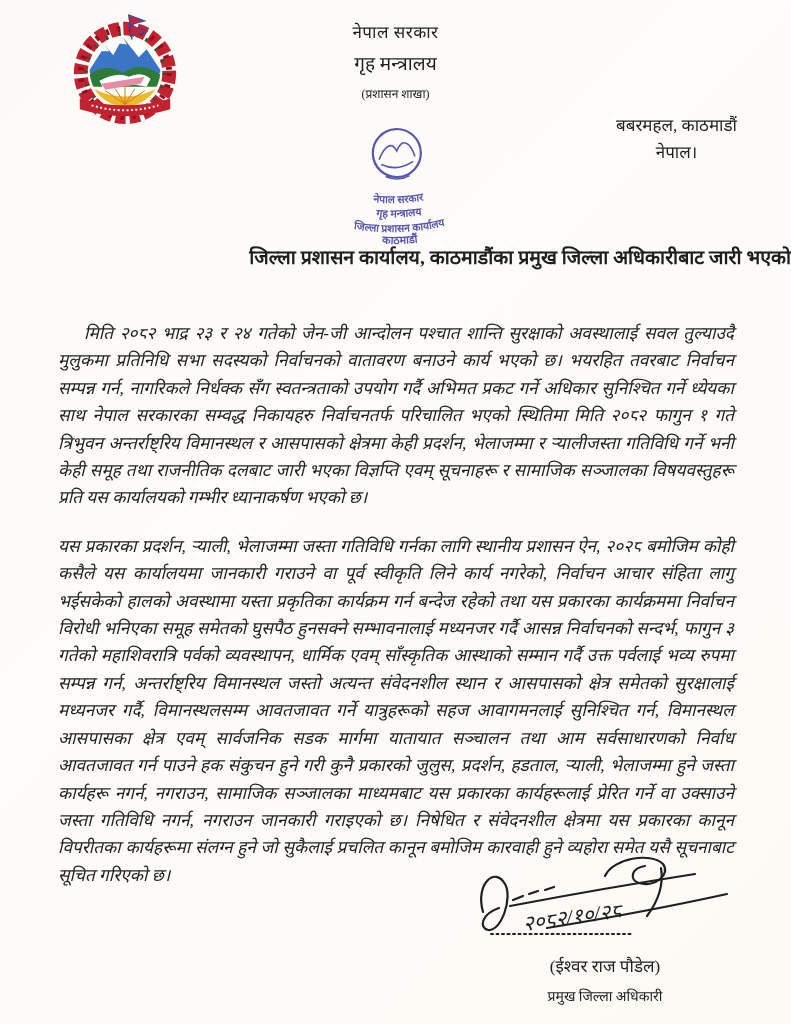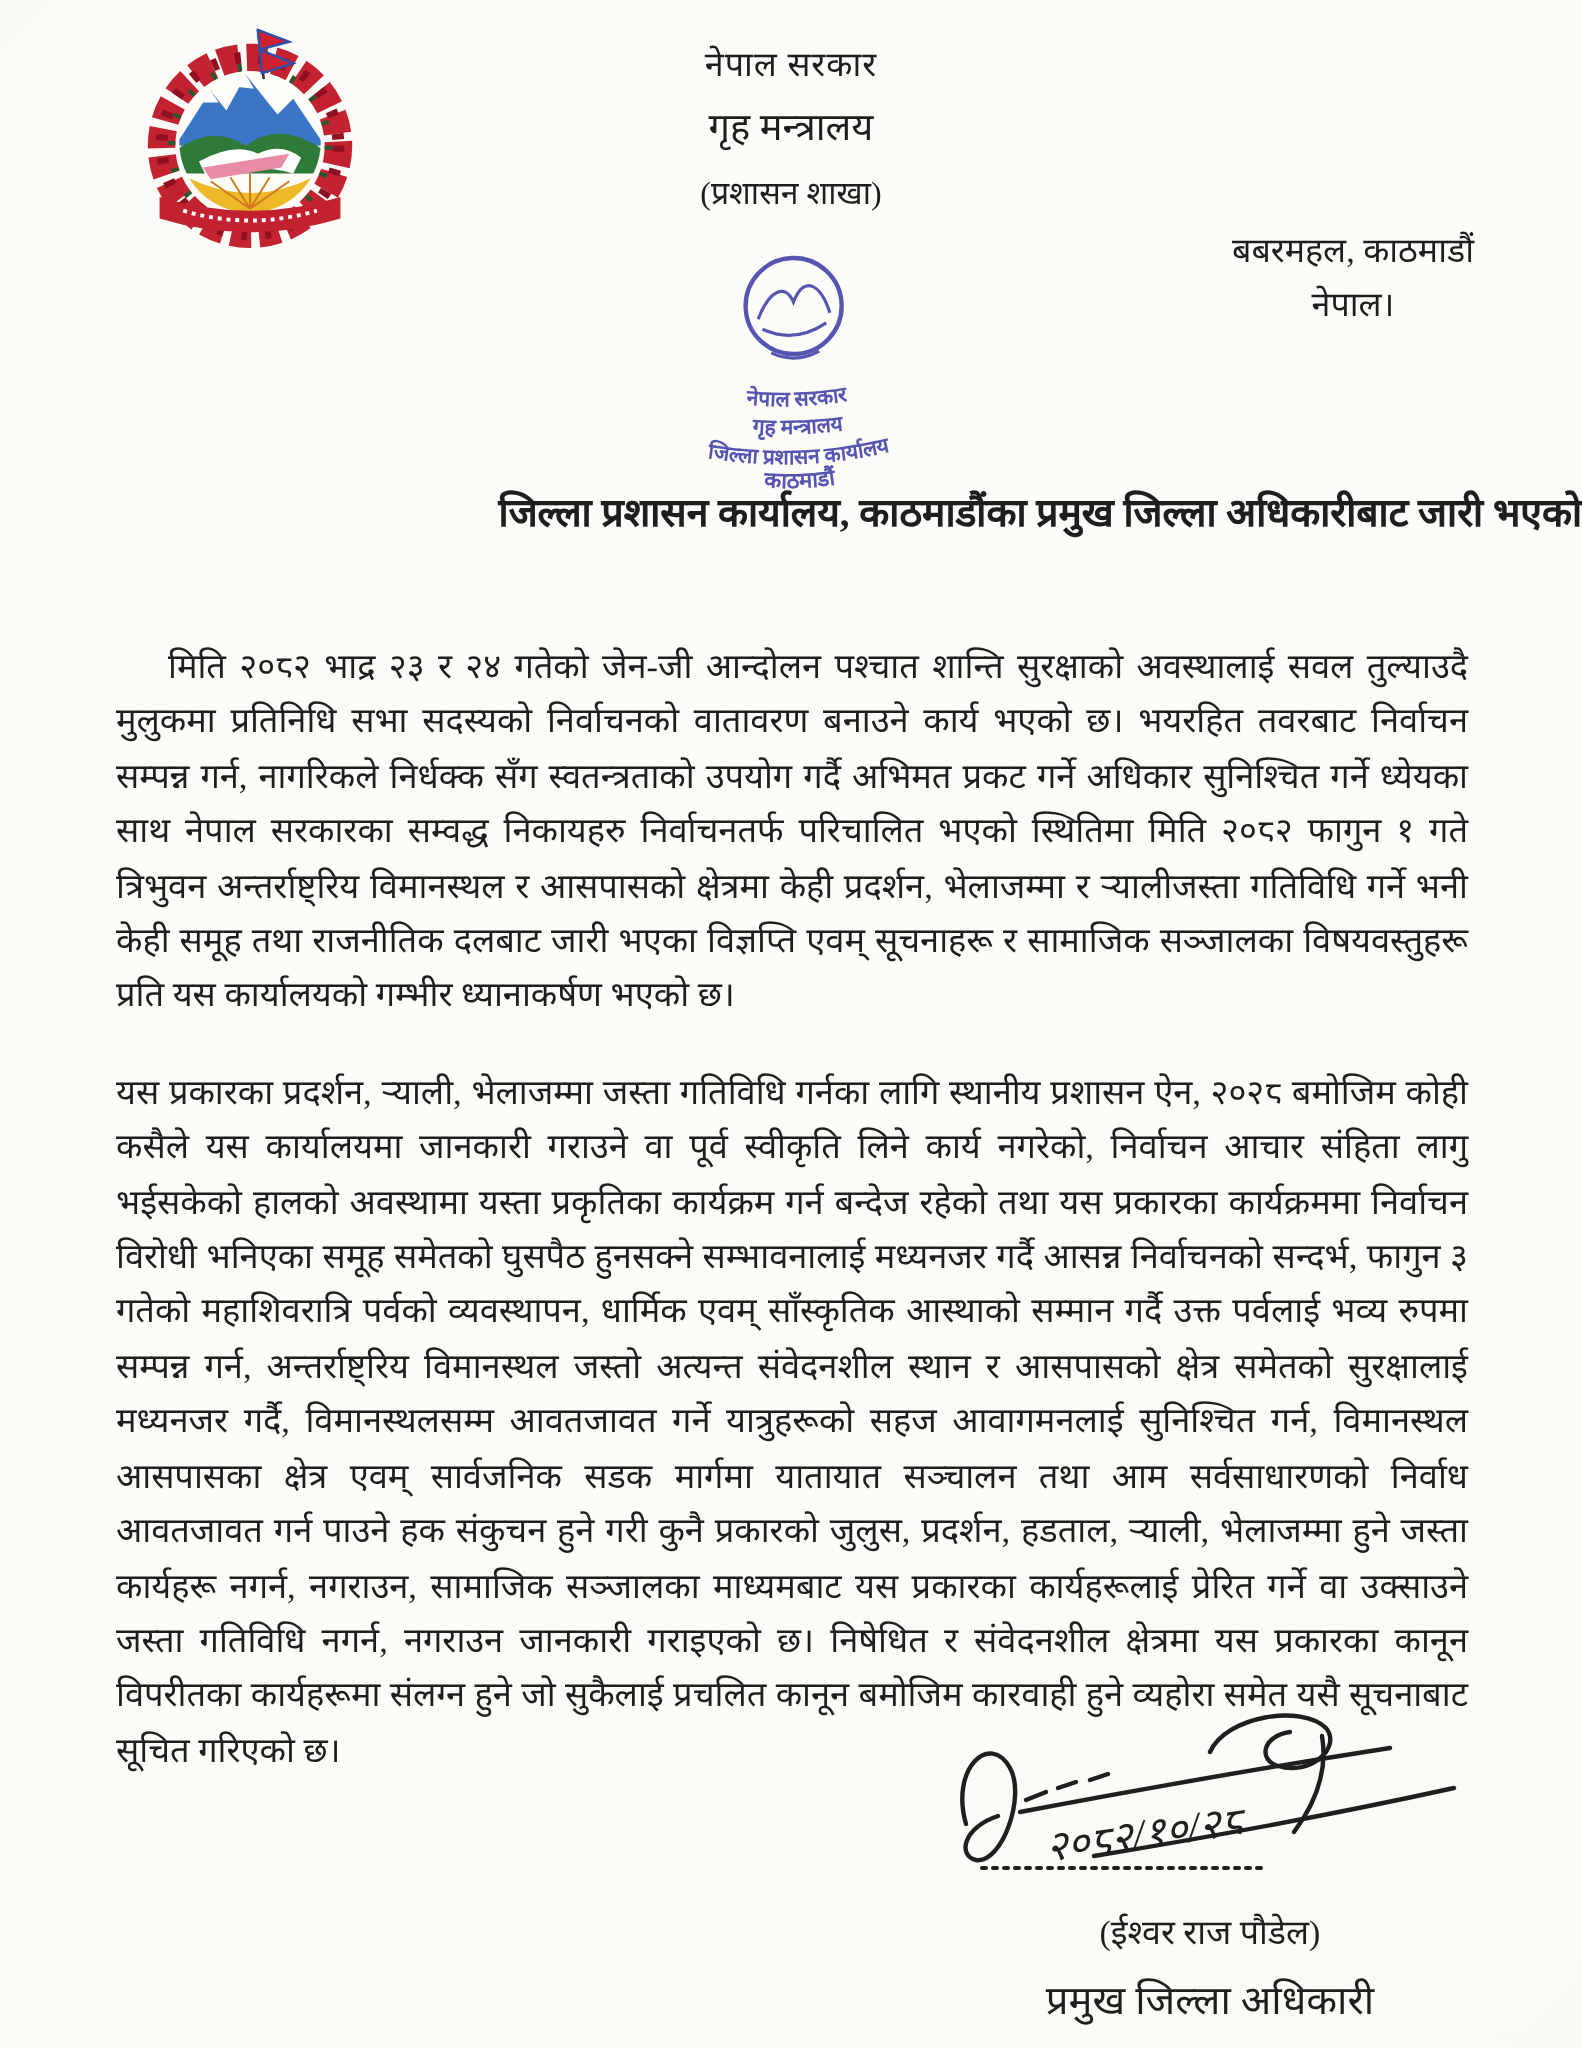"(प्रशासन शाखा)" .branch-line { font-size: 16px -> 12px }
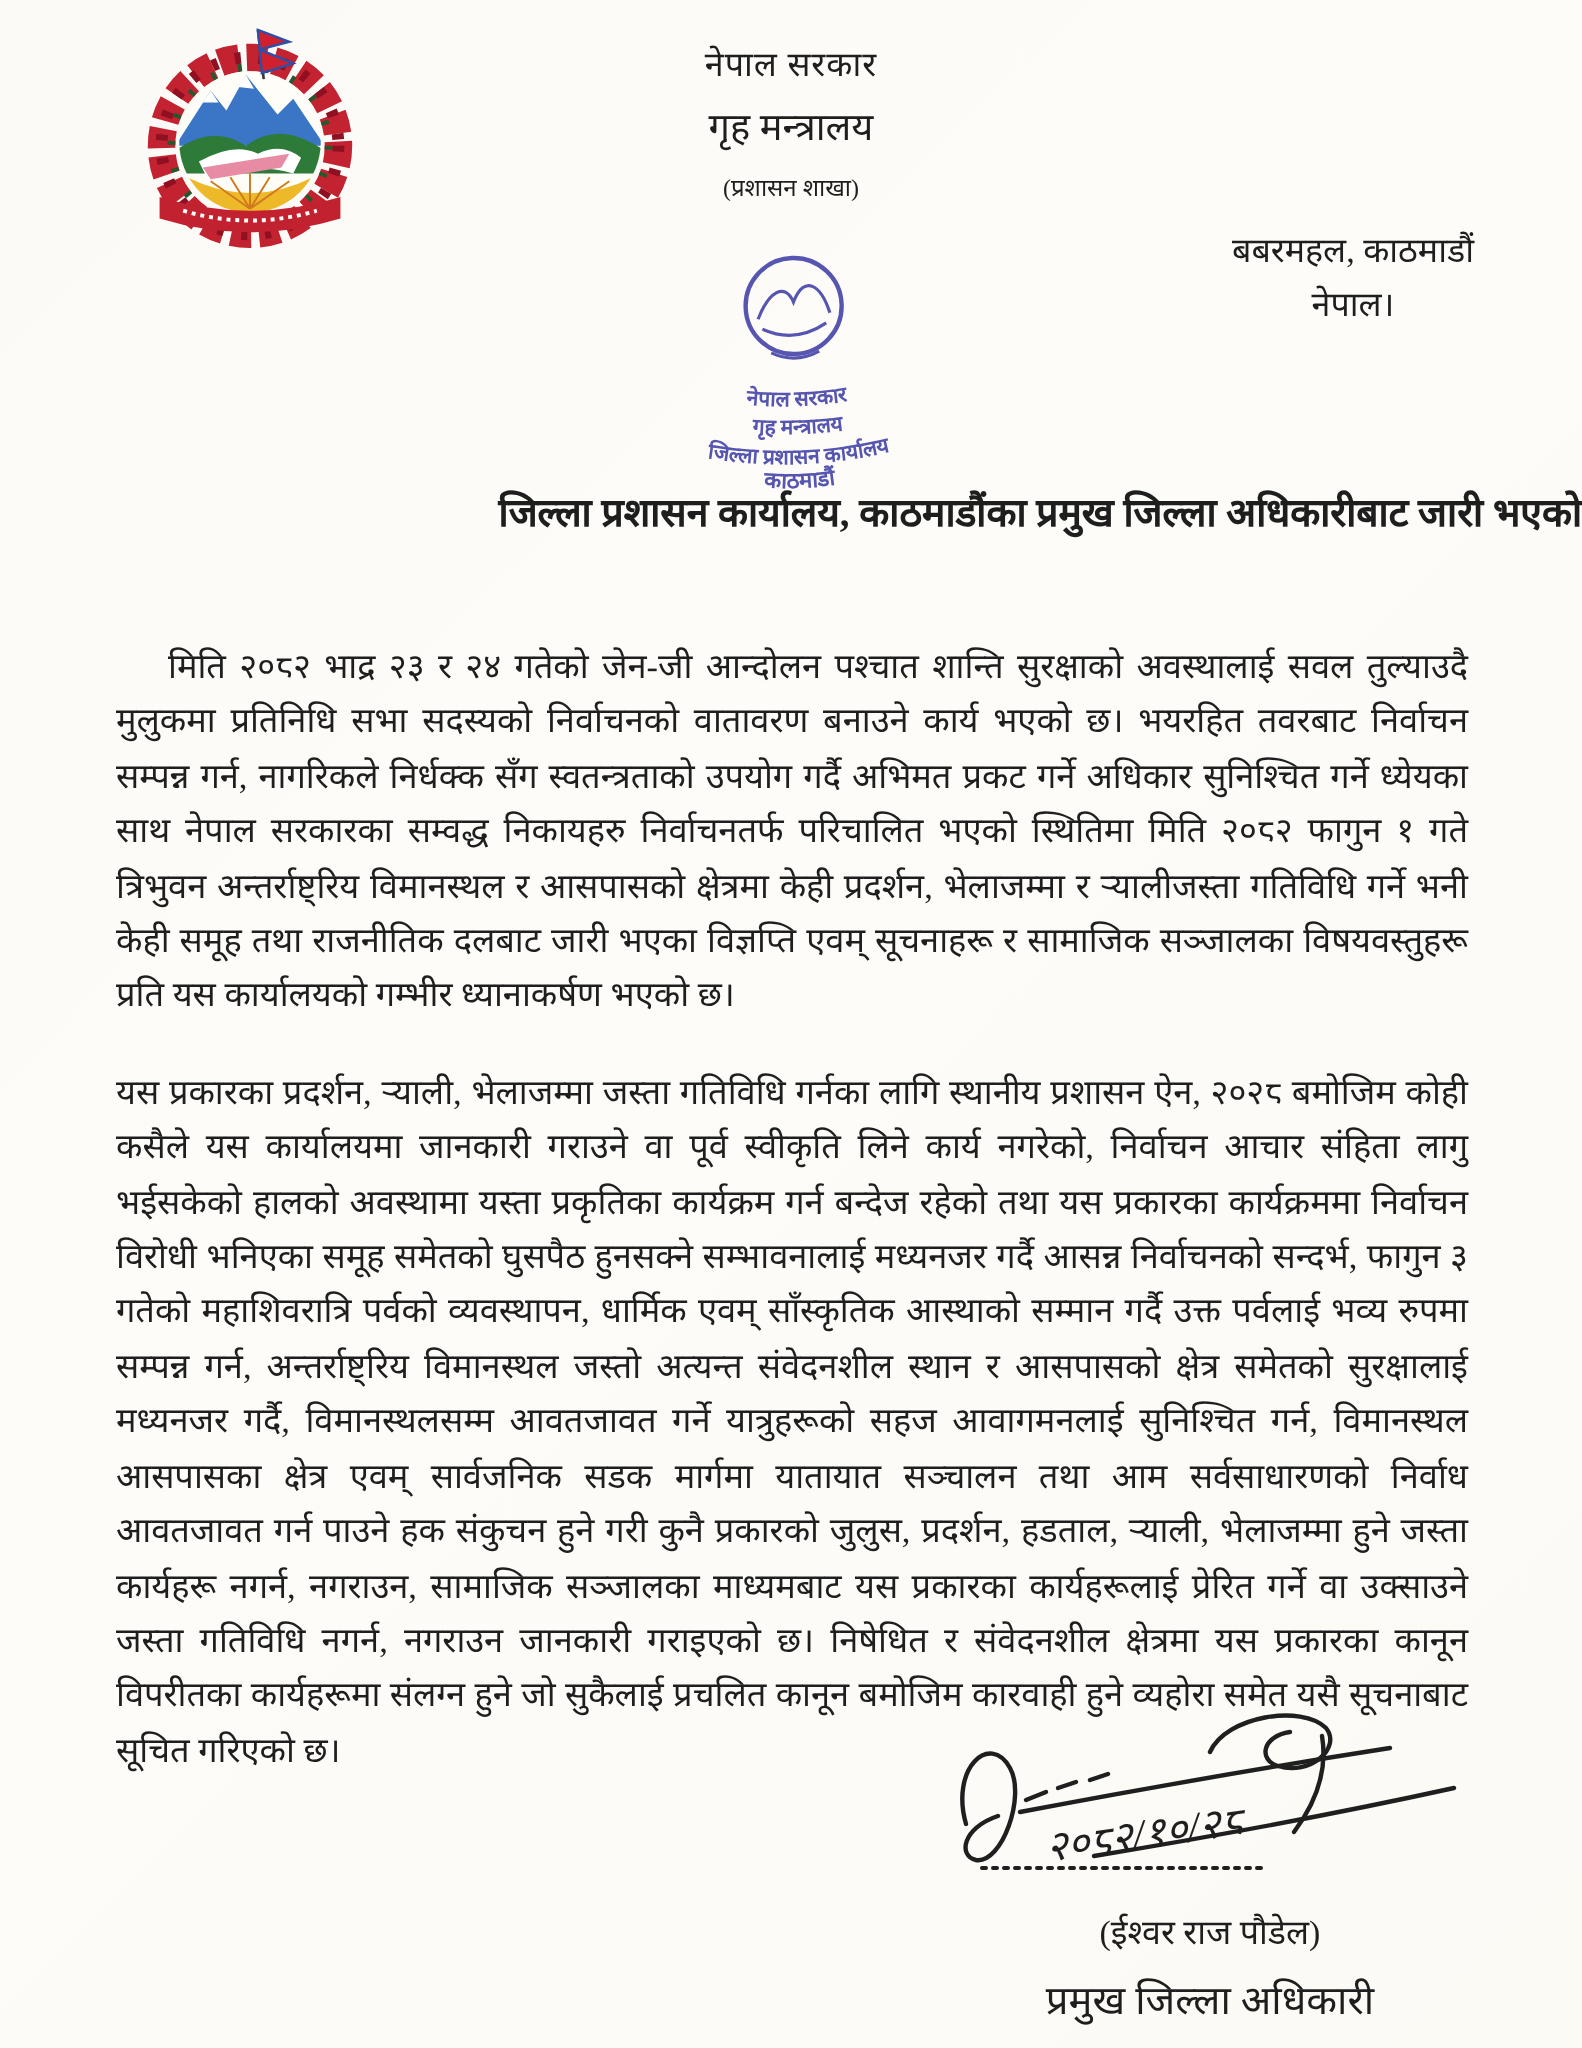"मिति २०८२ भाद्र २३ र" .body-text { font-style: none -> italic }
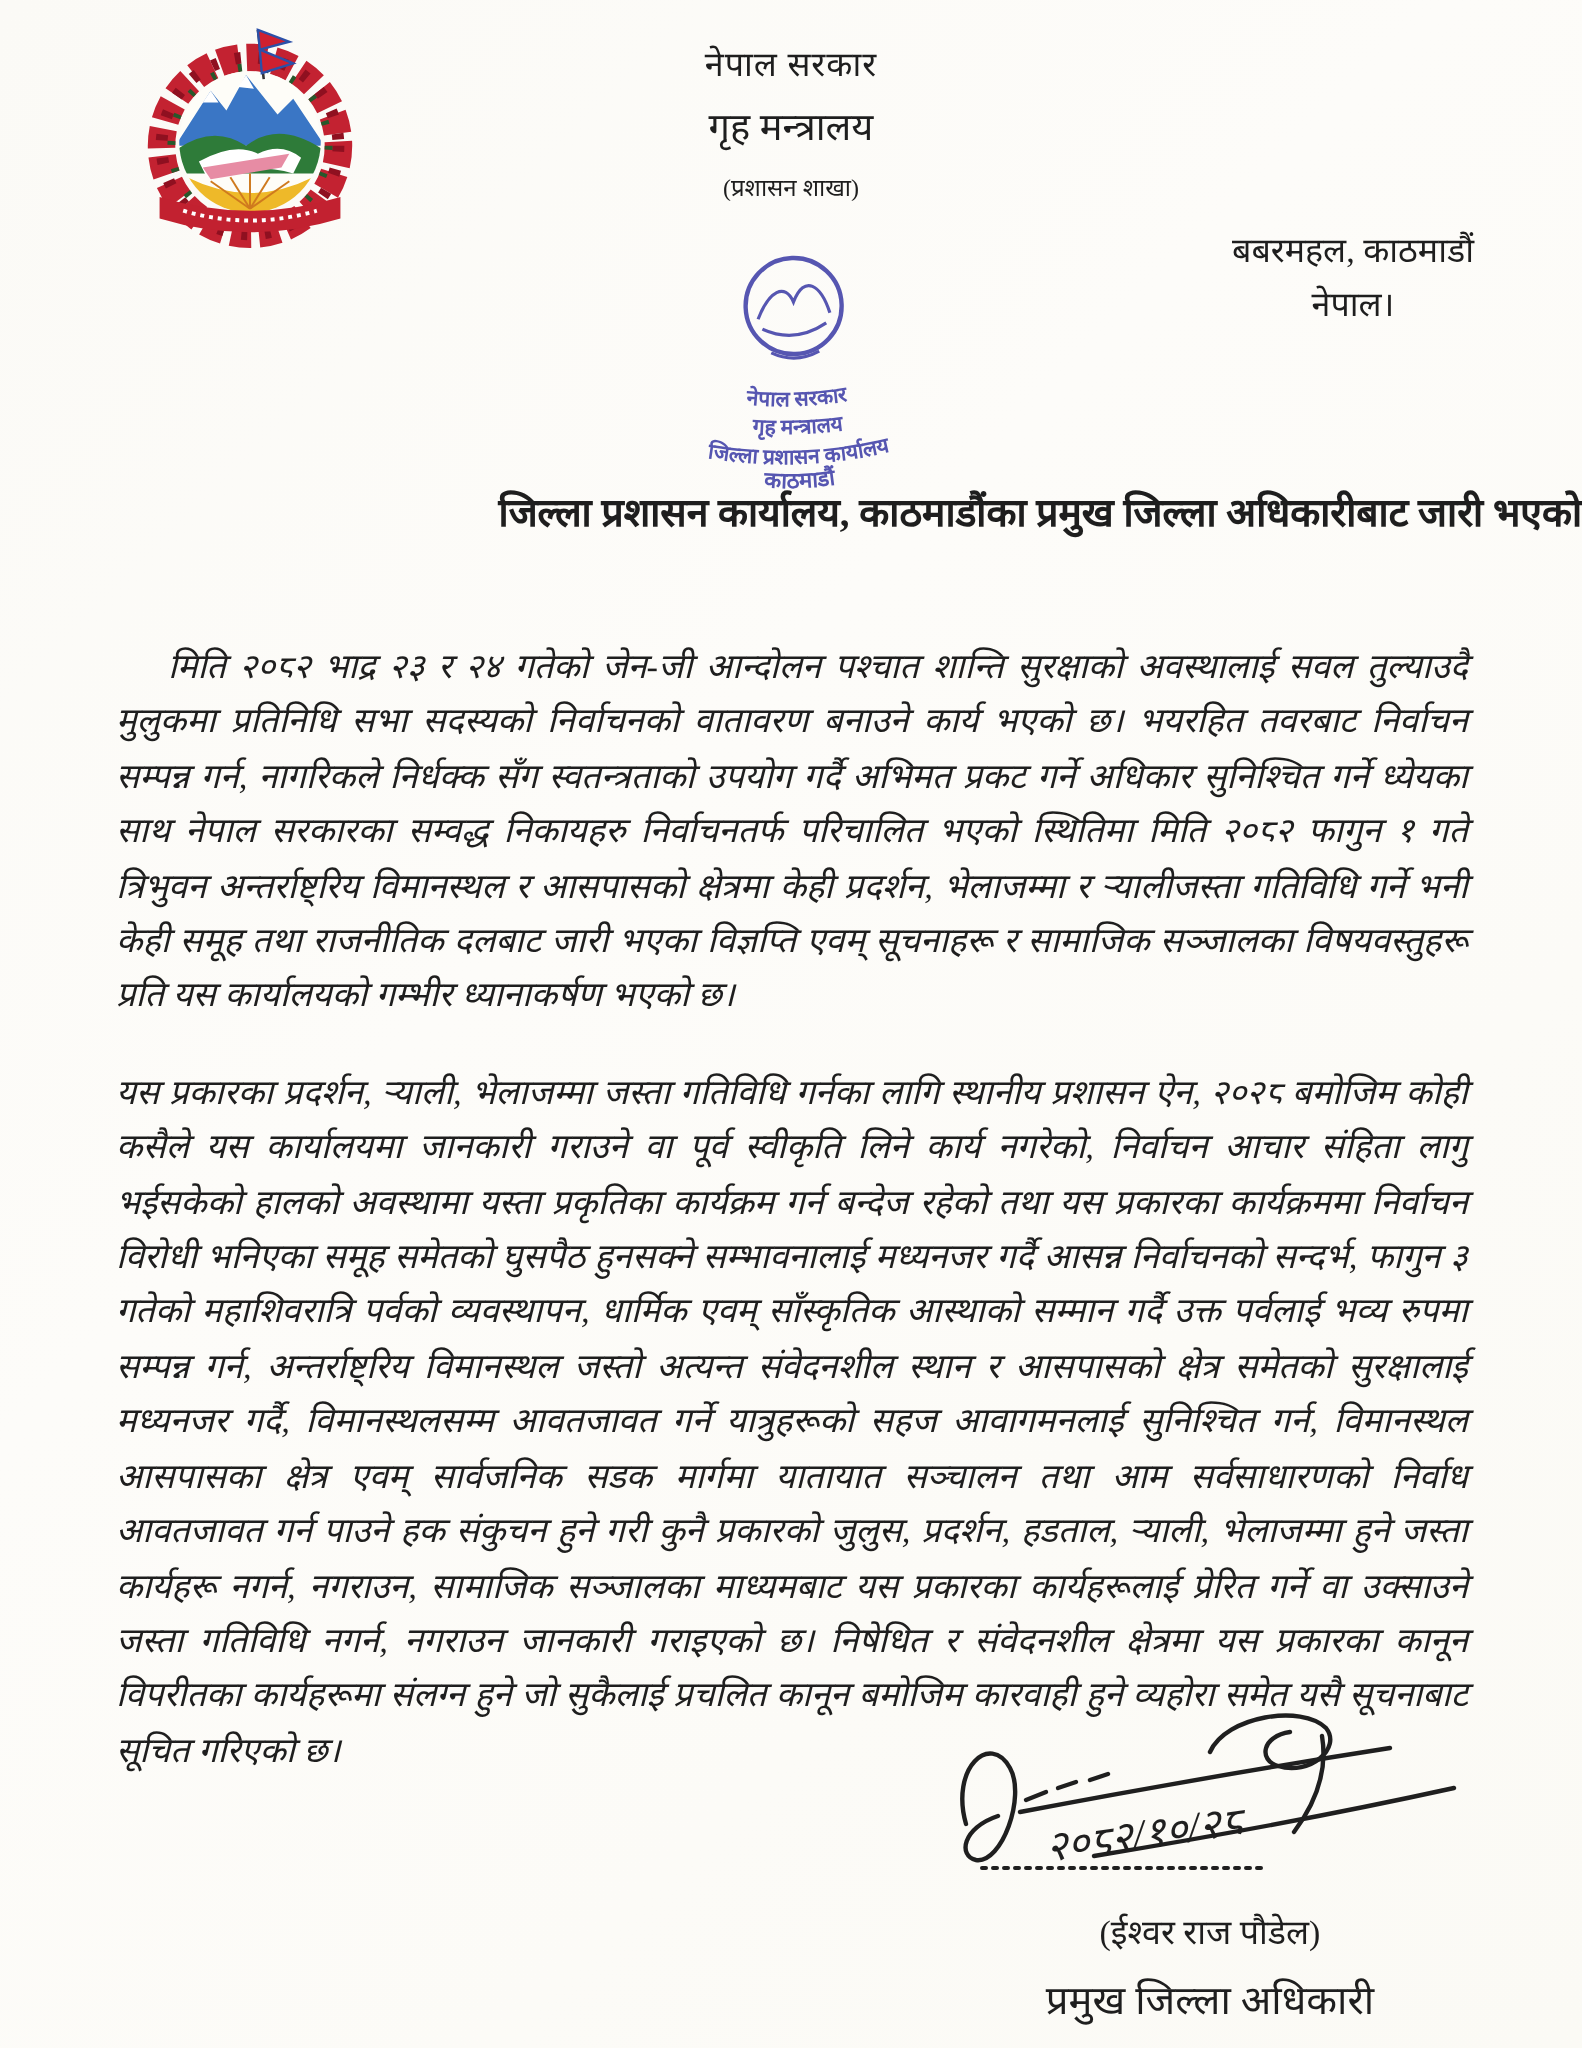"प्रमुख जिल्ला अधिकारी" .signatory-designation { font-size: 20px -> 14px }
